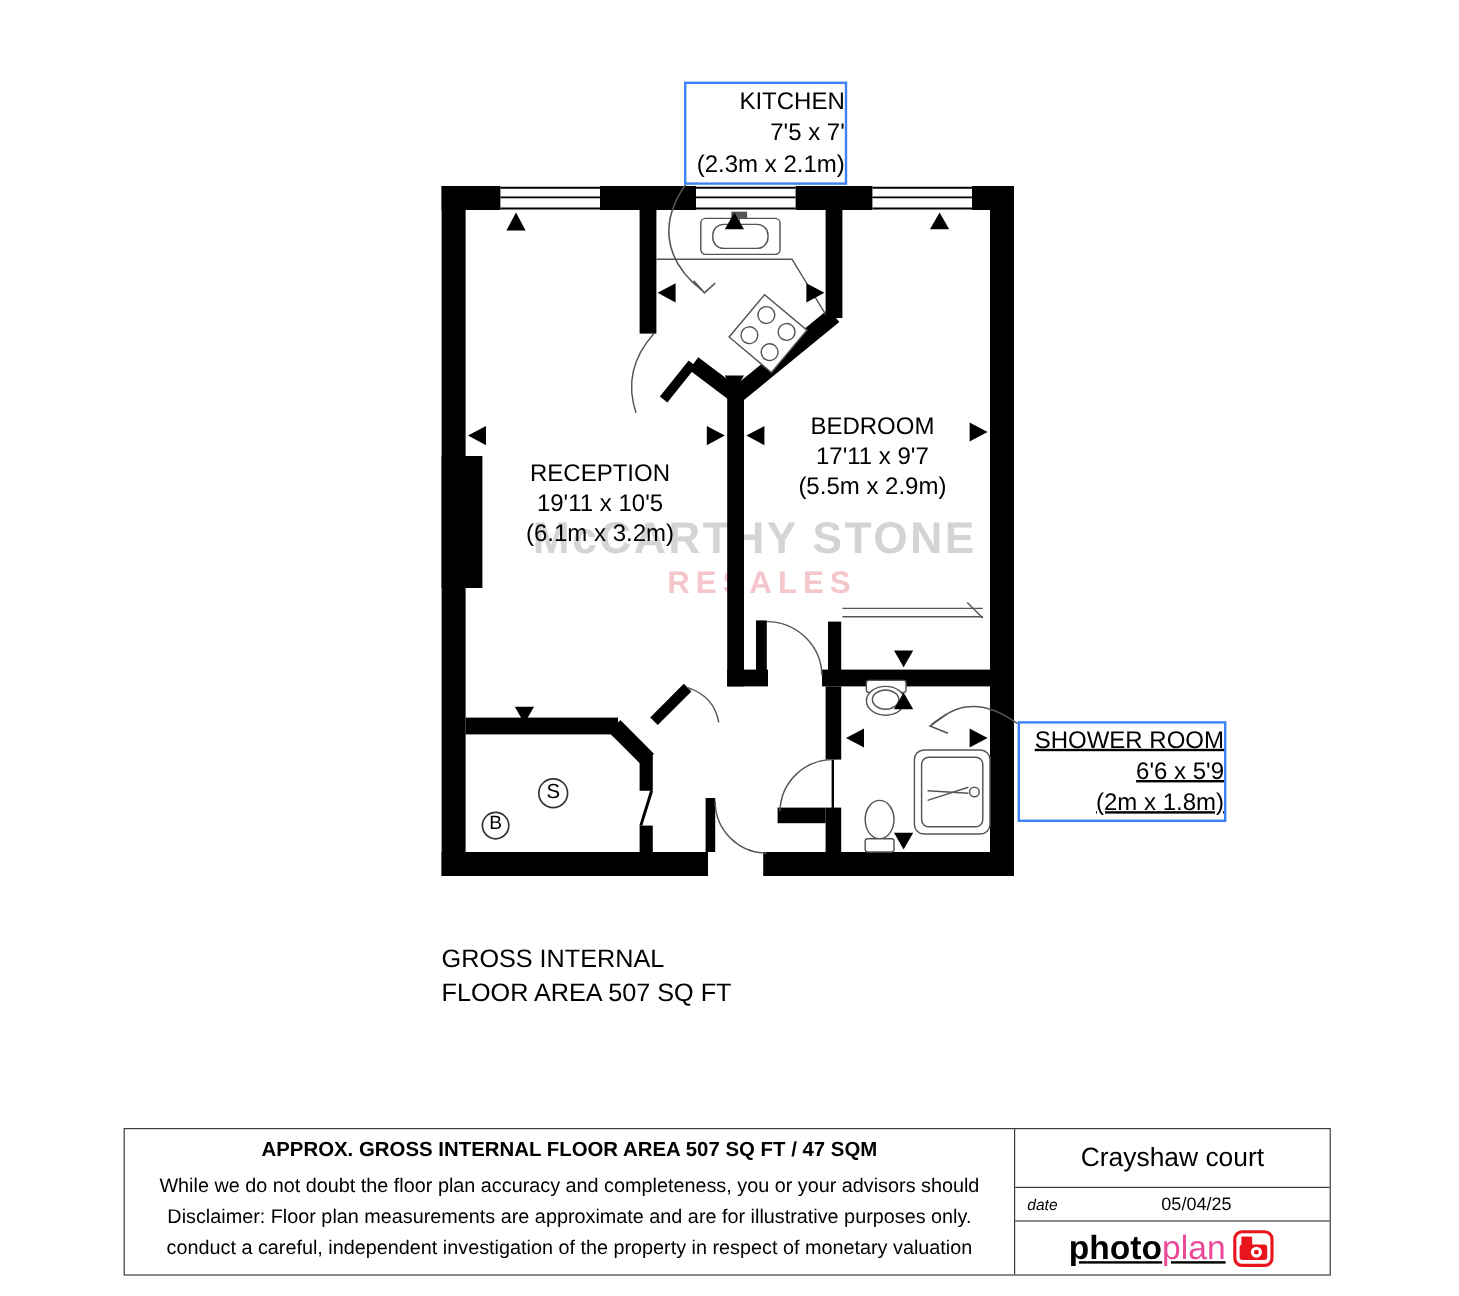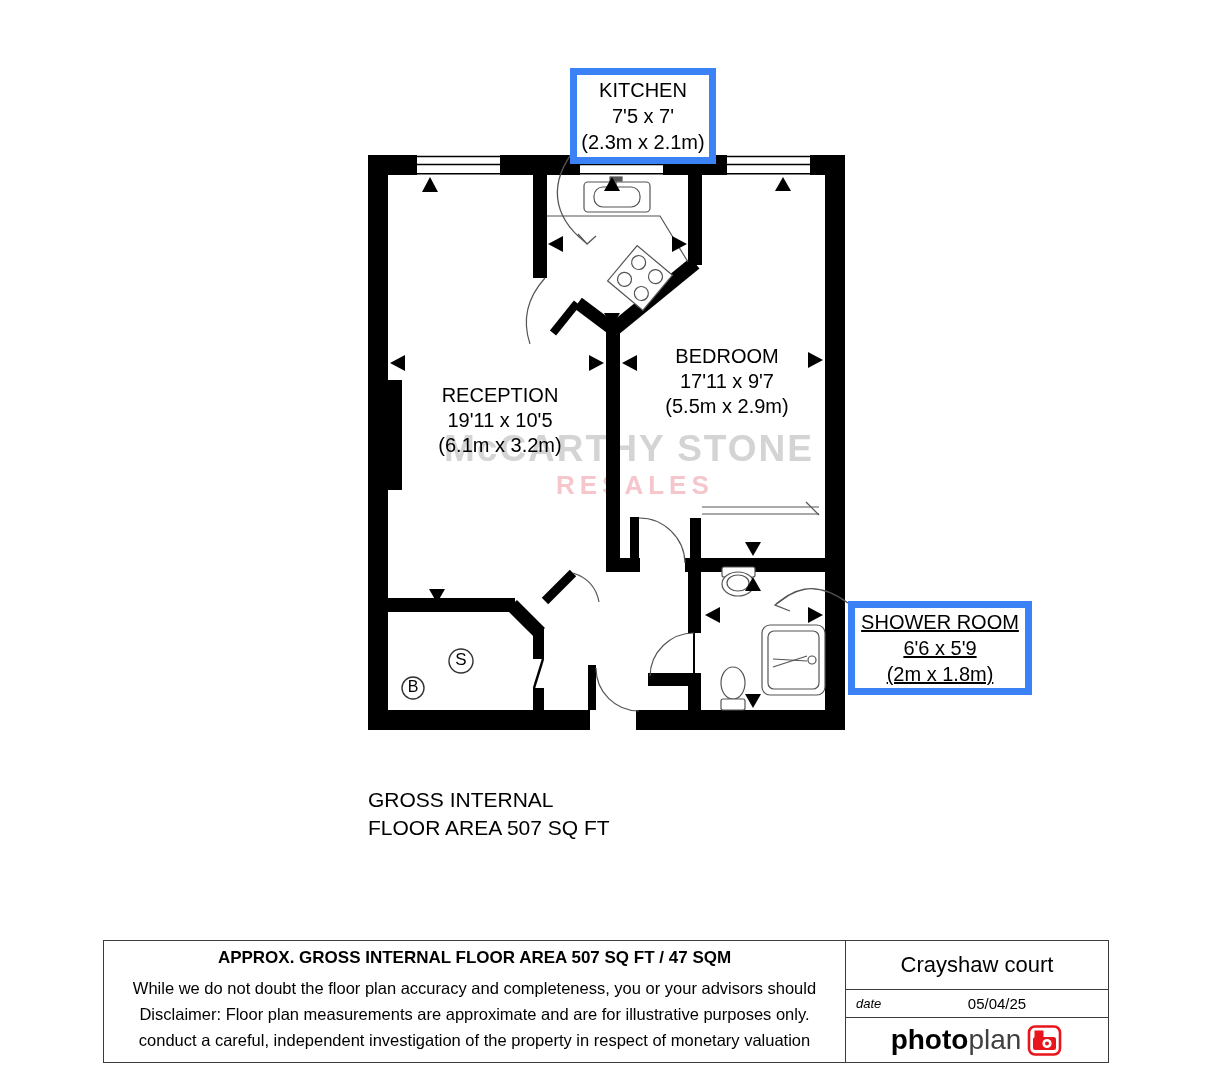"KITCHEN" .labelbox { border: 7px solid #3b82f6 -> 2px solid #3b82f6; text-align: center -> right }
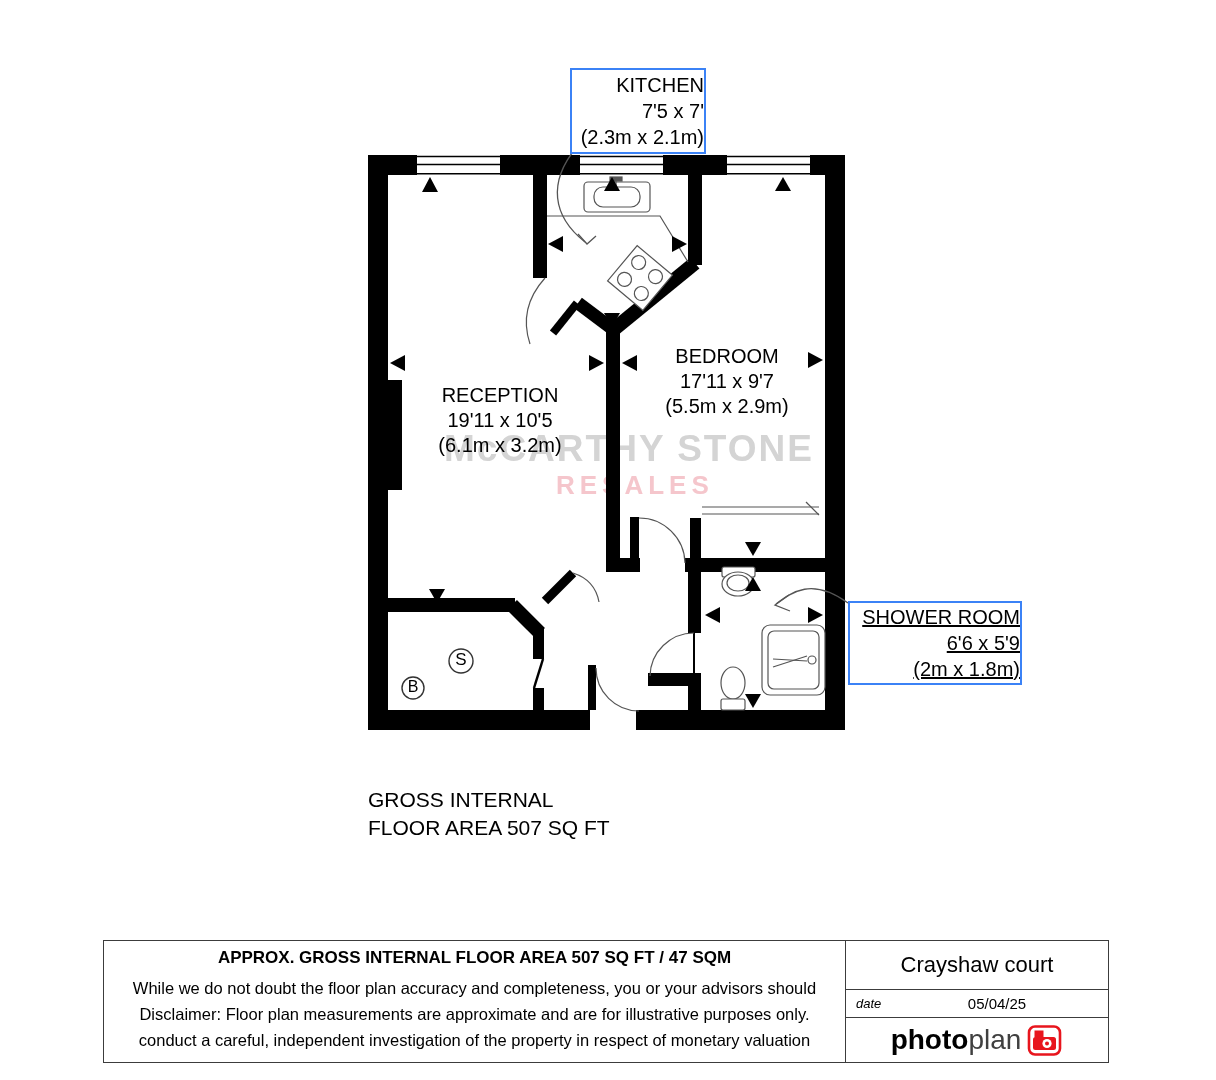"photo" .frow3 { text-decoration: none -> underline }
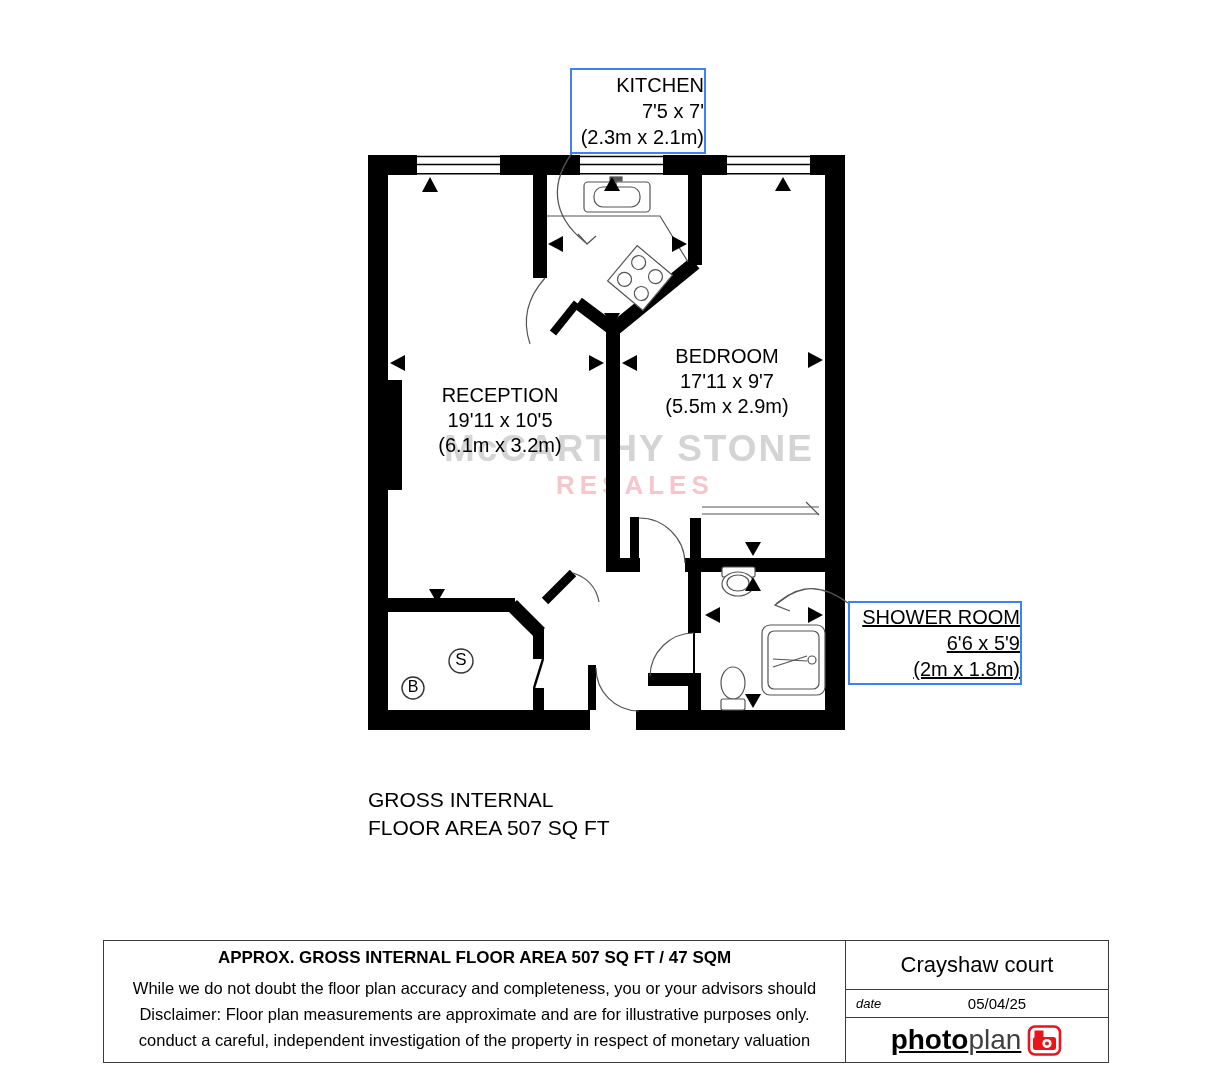"plan" .brand .b2 { color: #404040 -> #ec4899 }
